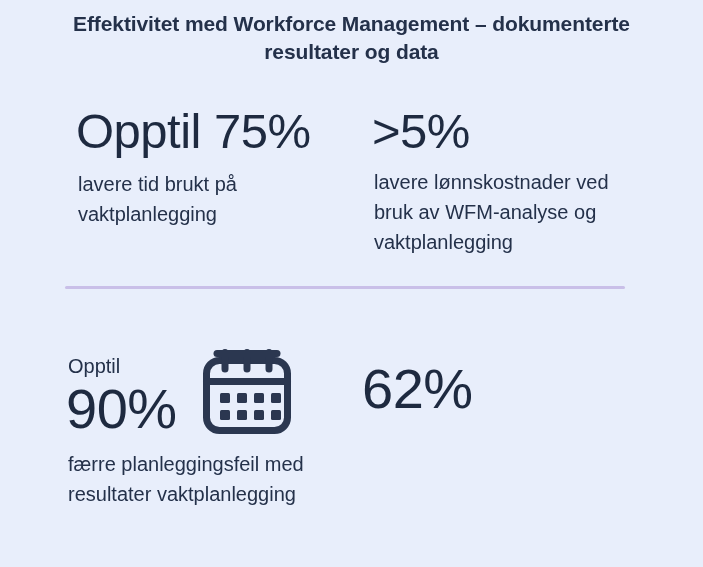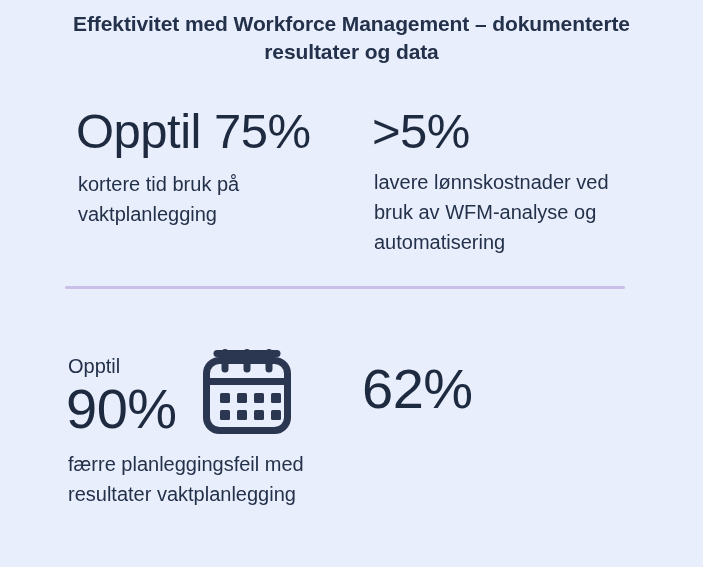"kortere tid bruk på vaktplanlegging" div.desc { text: kortere tid bruk -> lavere tid brukt }
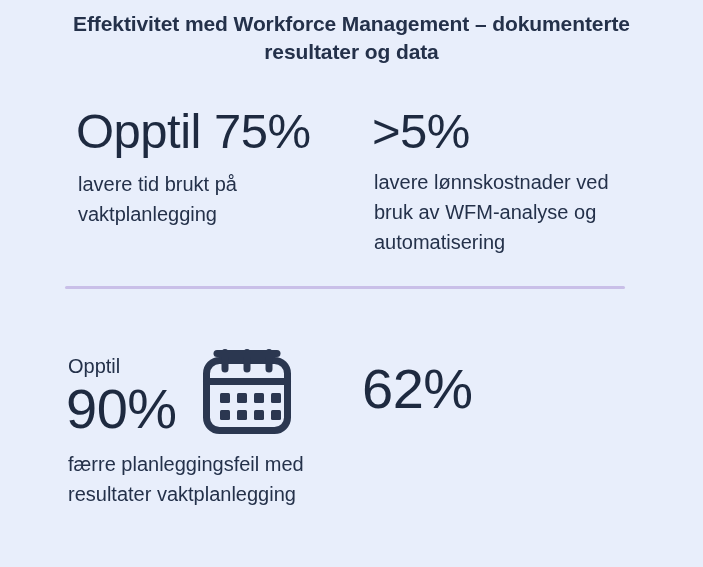"lavere lønnskostnader ved bruk av" div.desc { text: automatisering -> vaktplanlegging }
